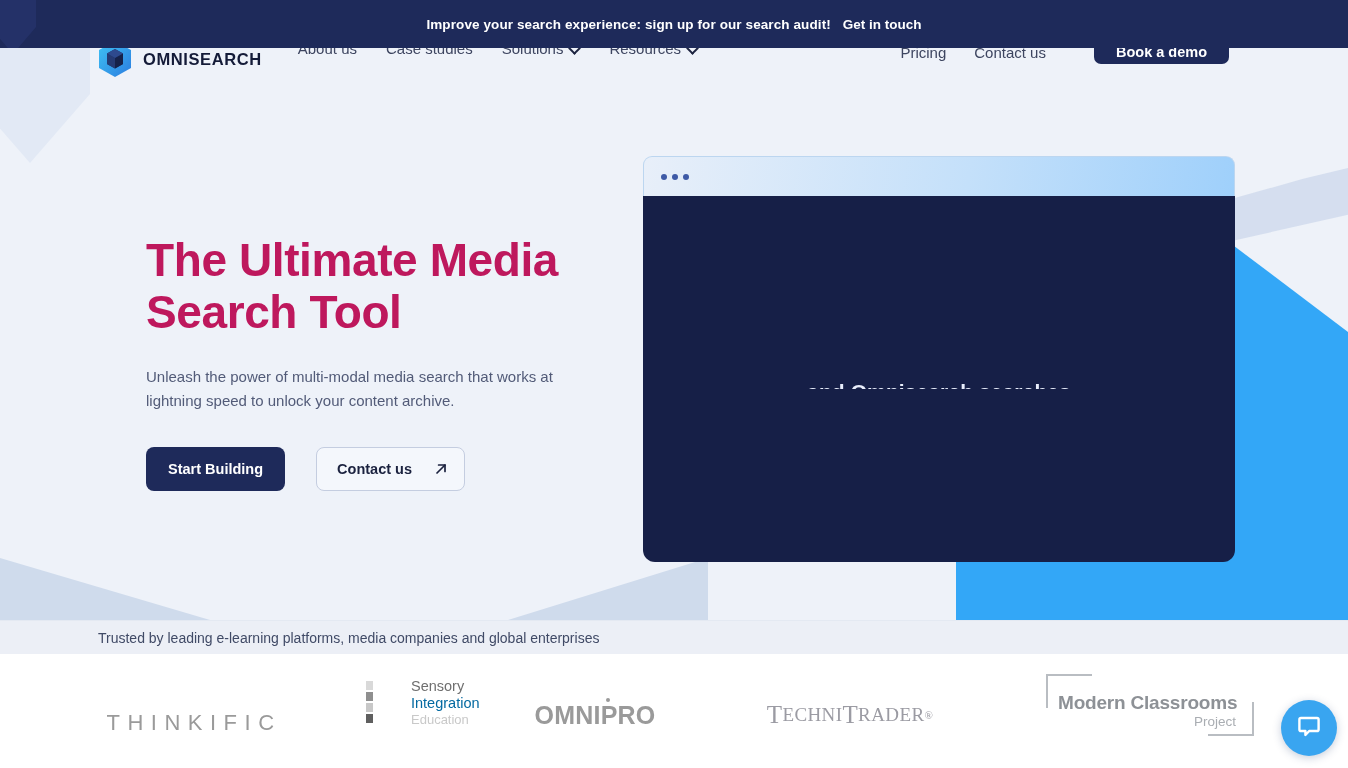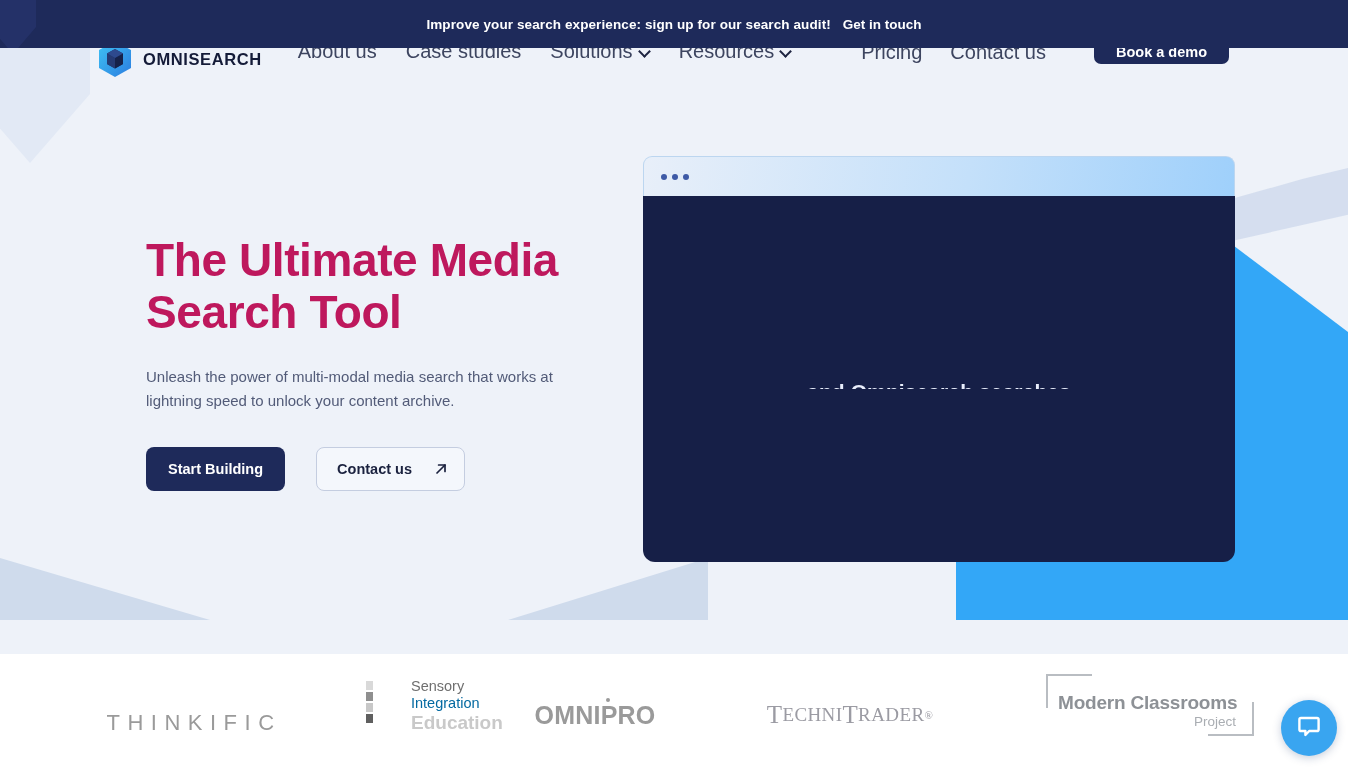"About us" .nav-link { font-size: 20px -> 15px }
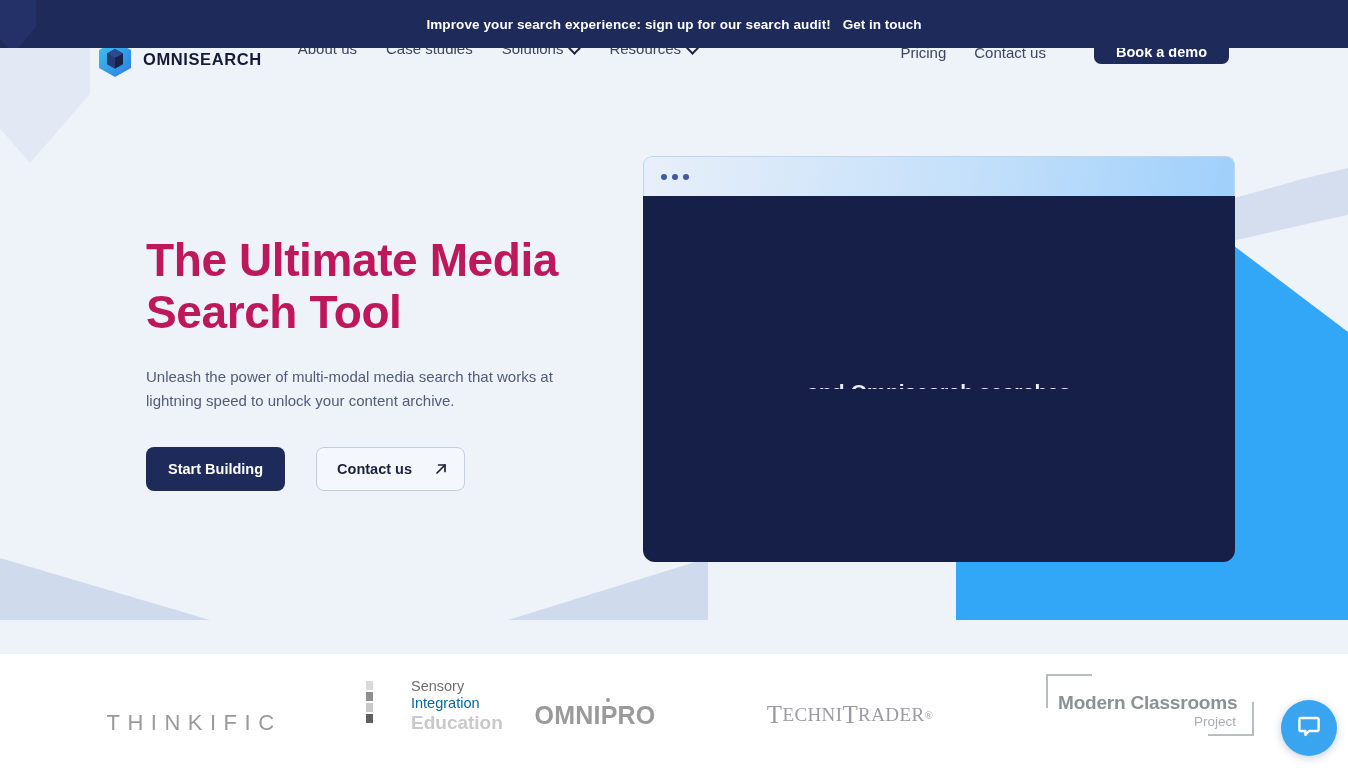"Trusted by leading e-learning platforms," div.trusted { html: none -> <div> <span>Trusted by leading e-learning platforms, media companies and global enterprises</span> </div> }
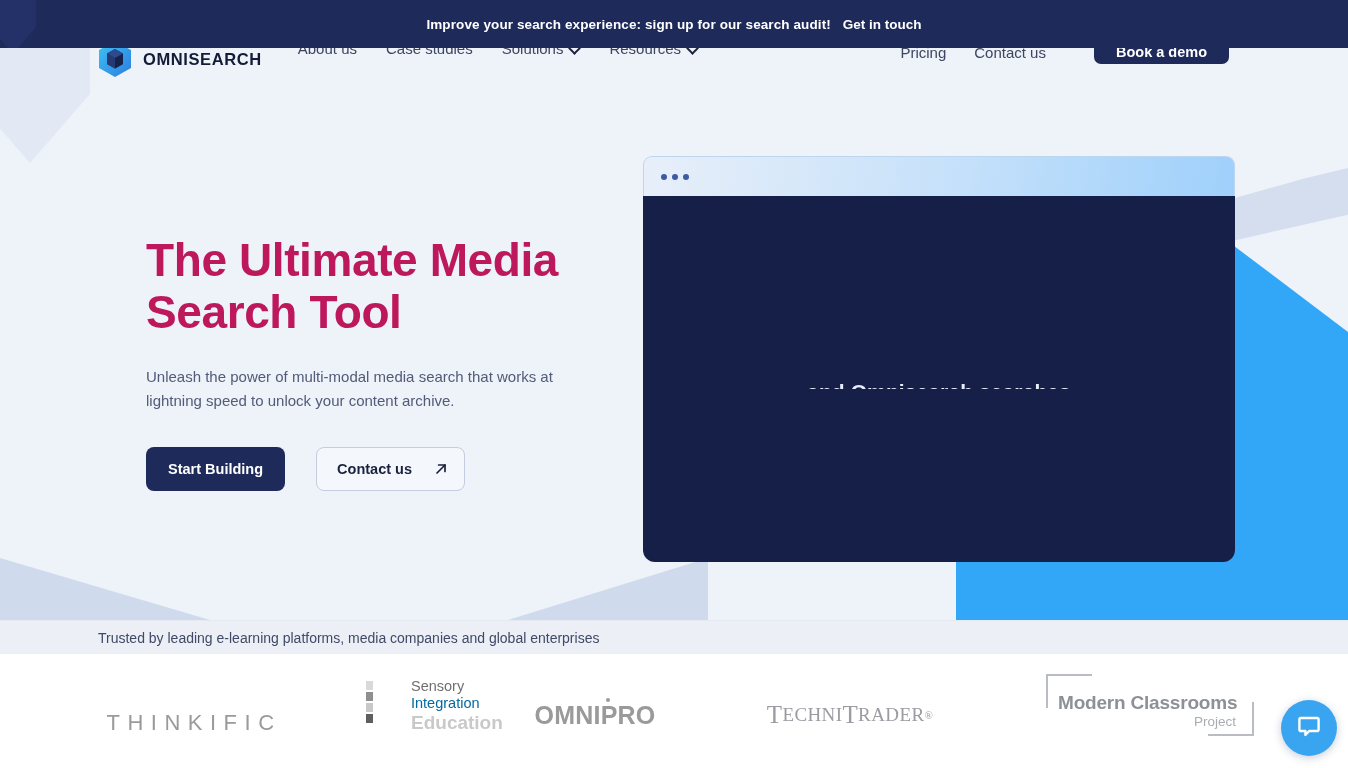"Education" .sw3 { font-size: 19px -> 13px; font-weight: bold -> none }
